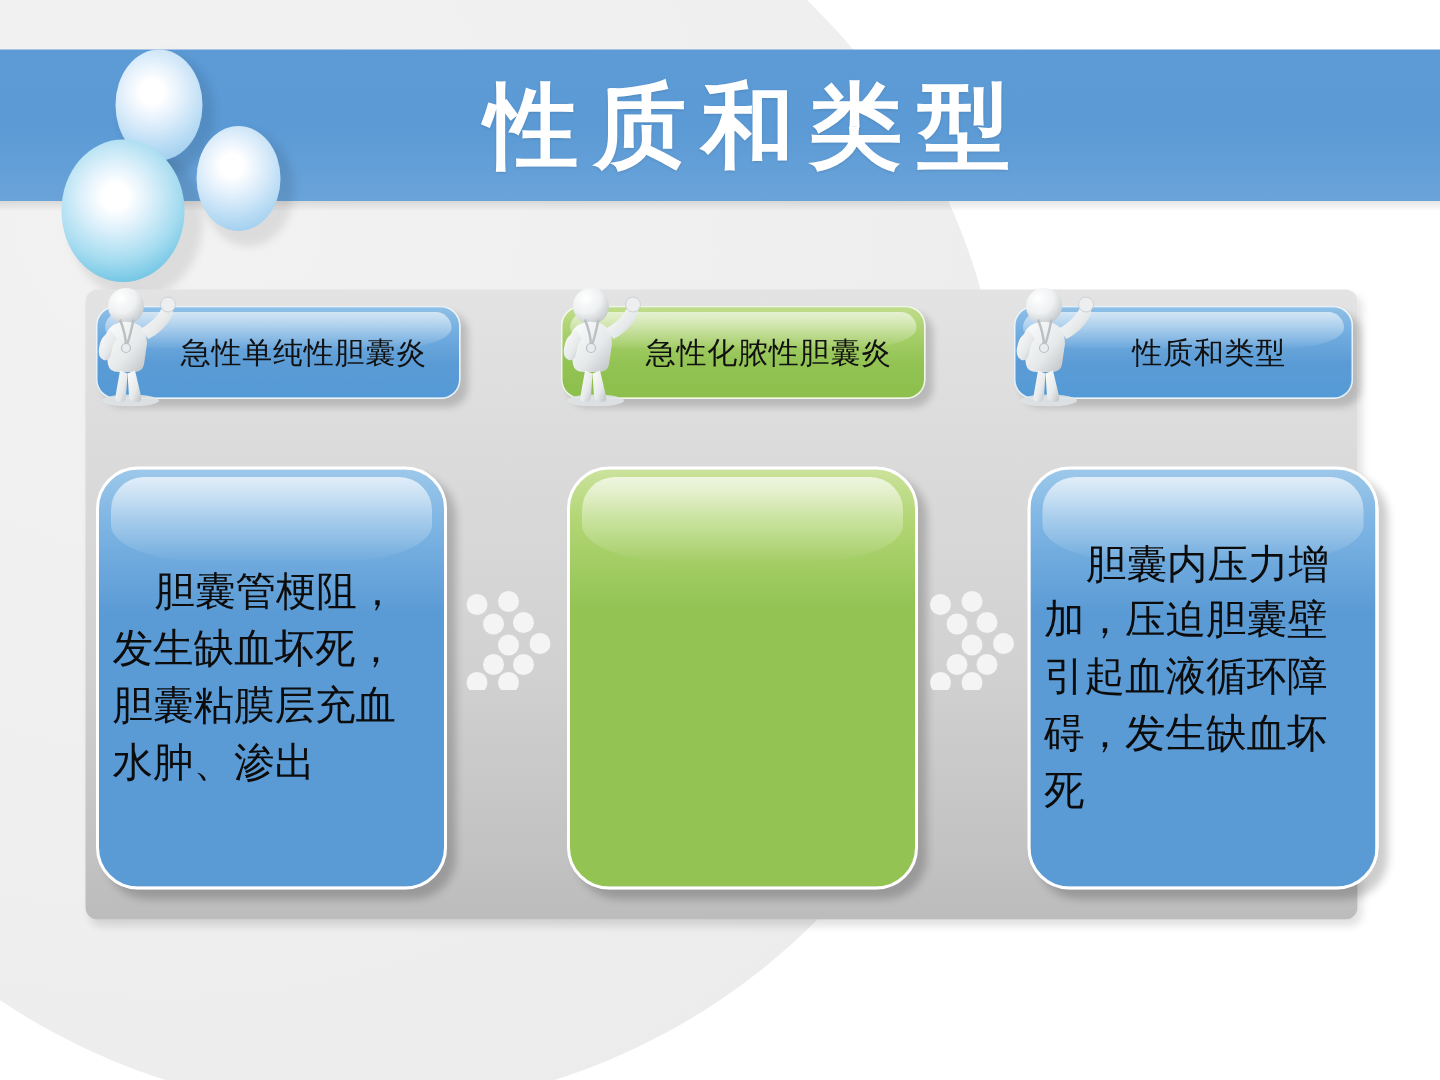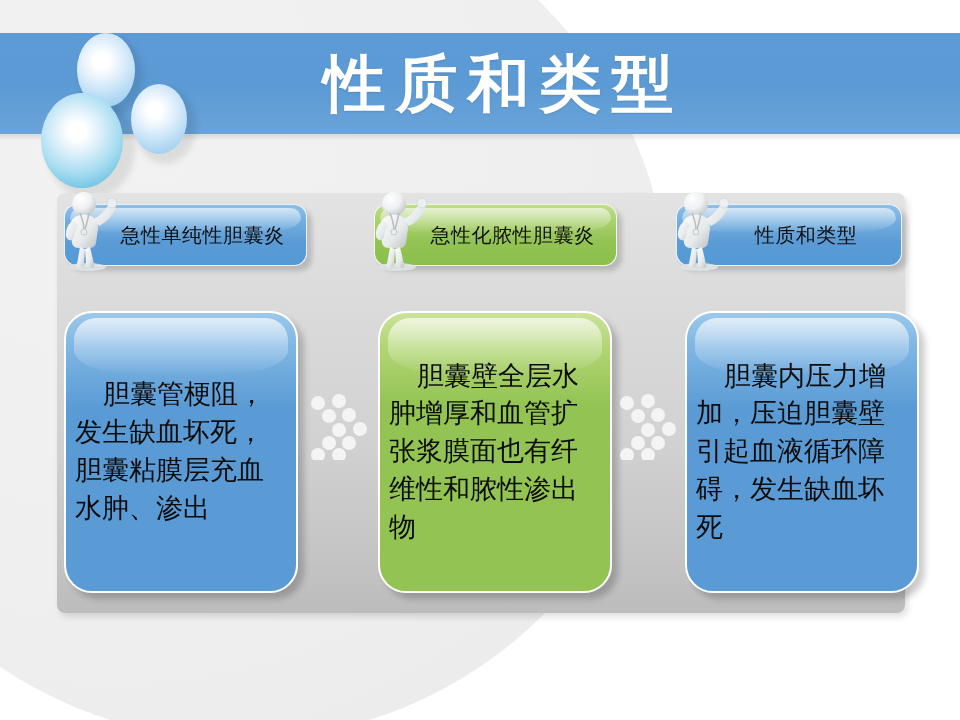"胆囊壁全层水肿增厚和血管扩张浆膜面也有纤维性和脓性渗出物" div.box-text { html: <div>胆囊壁全层水肿增厚和血管扩张浆膜面也有纤维性和脓性渗出物</div> -> none }
